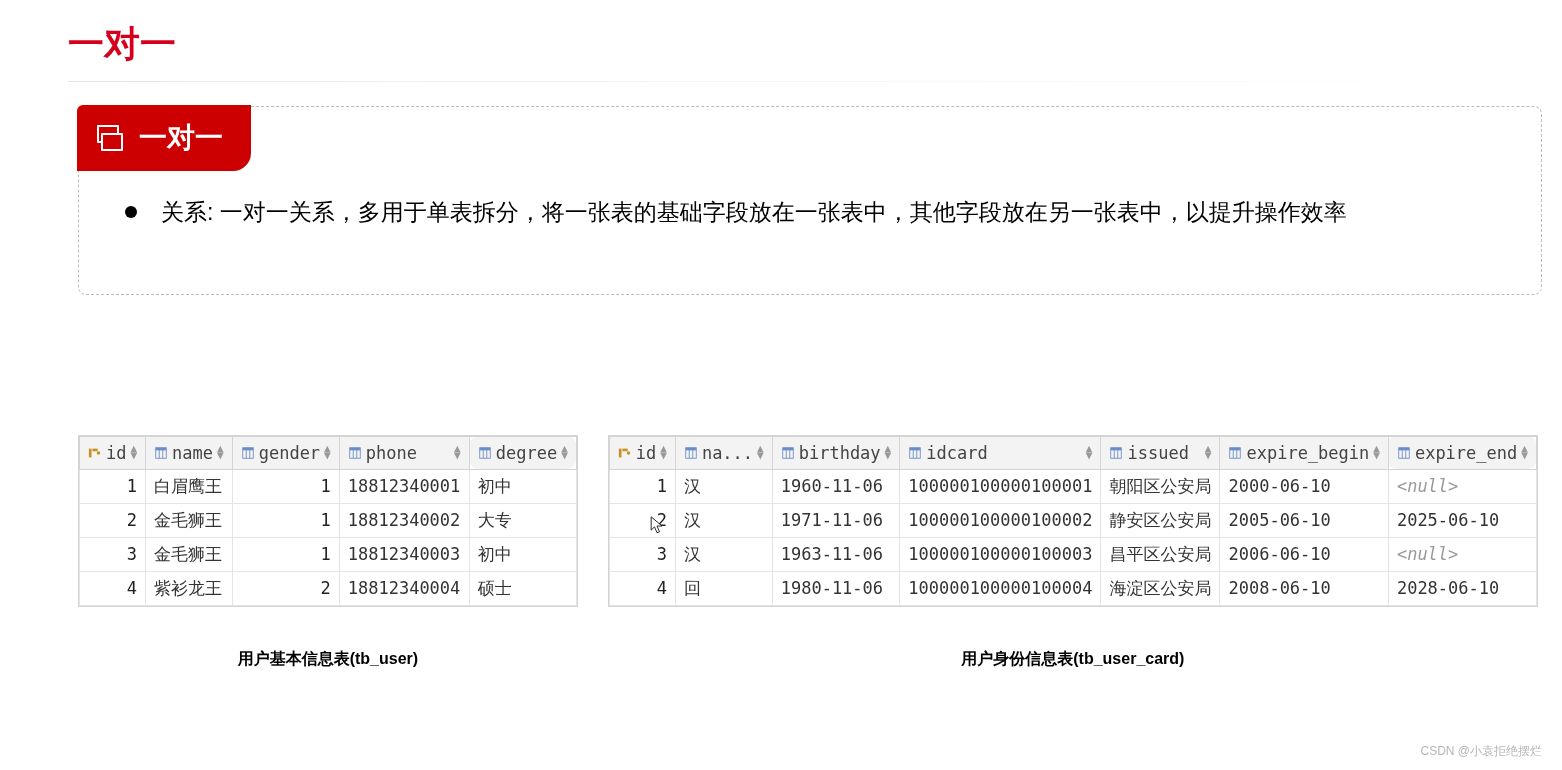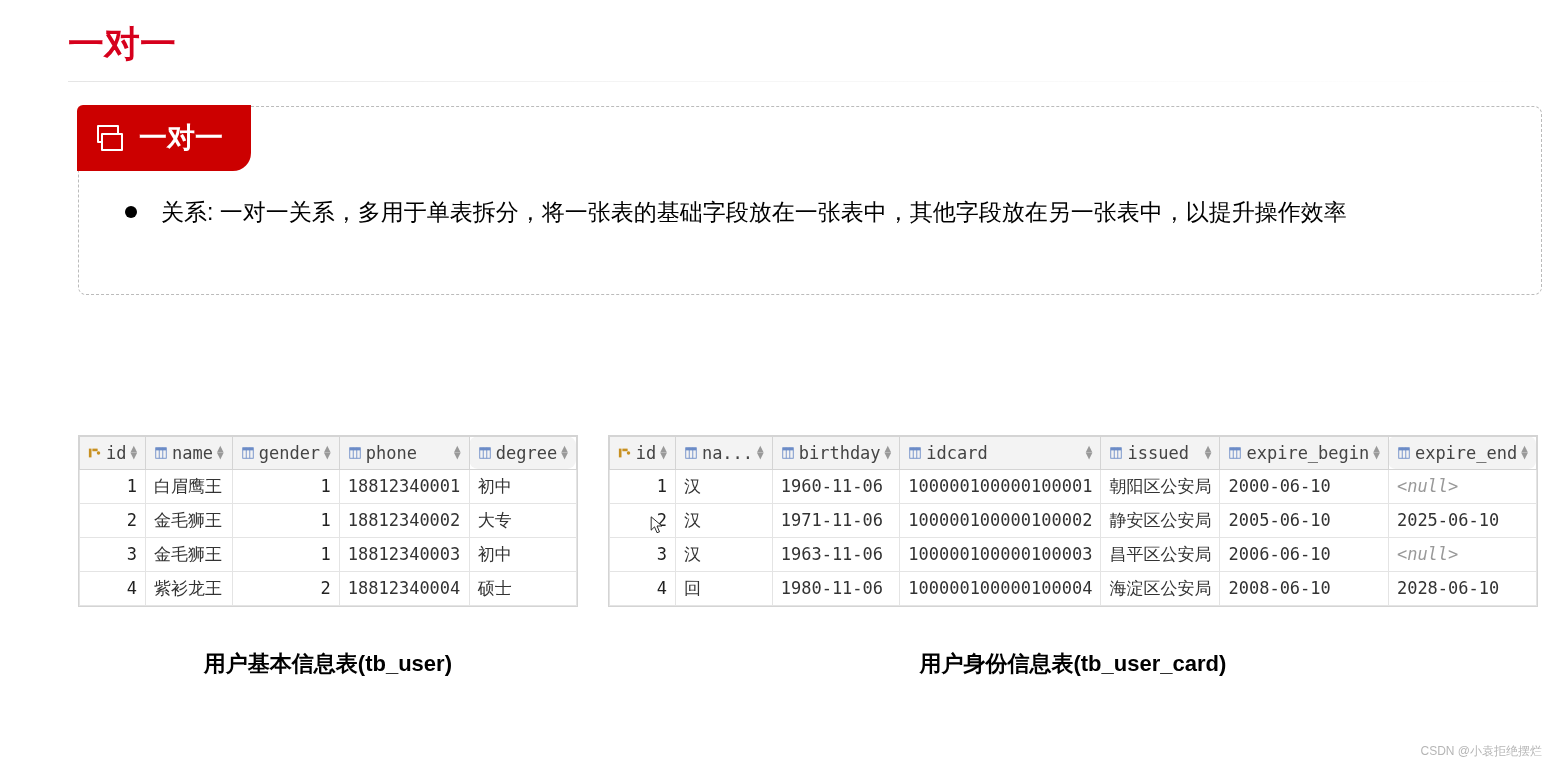"用户基本信息表(tb_user)" .table-caption { font-size: 22px -> 16px }
